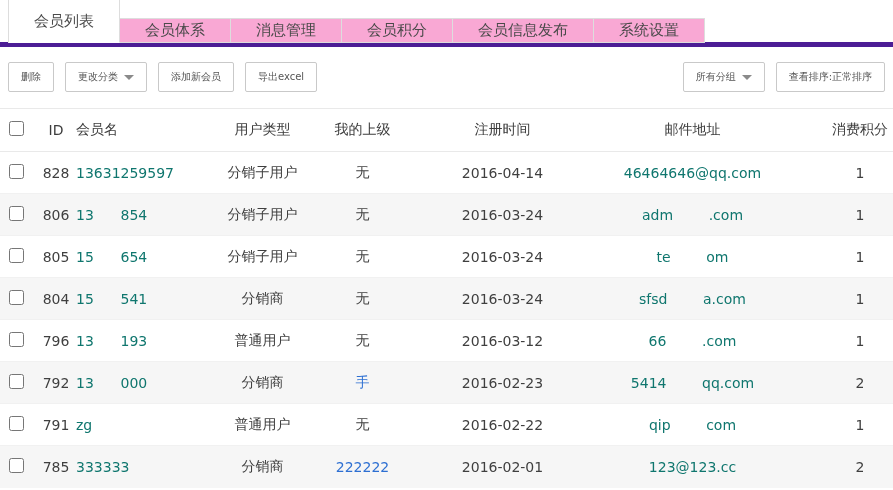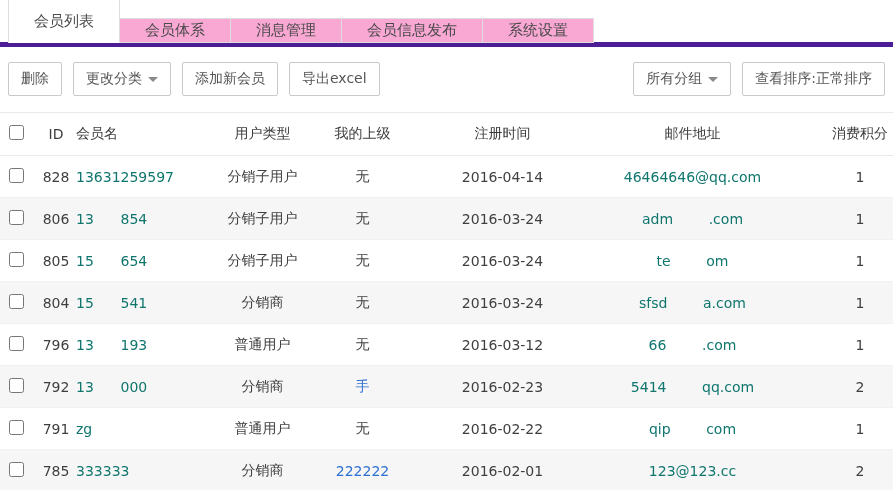"会员积分" div.tab { html: none -> <div>会员积分</div> }
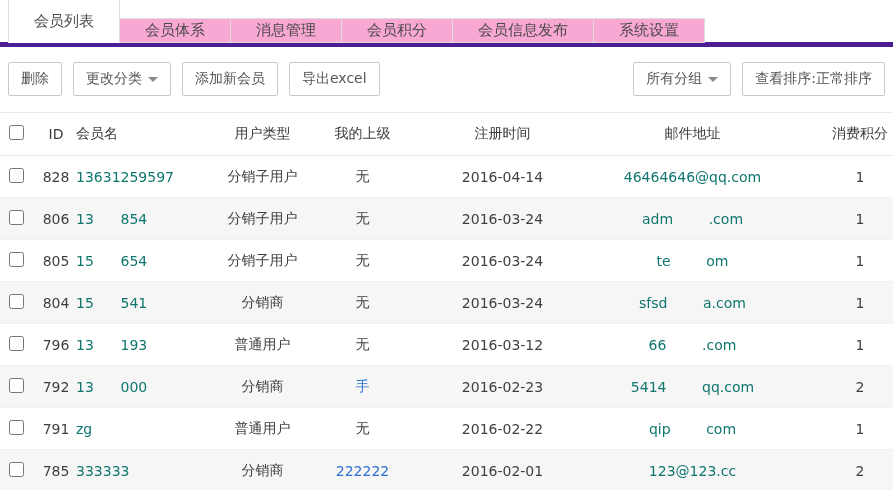"删除" .btn { font-size: 14px -> 10px }
